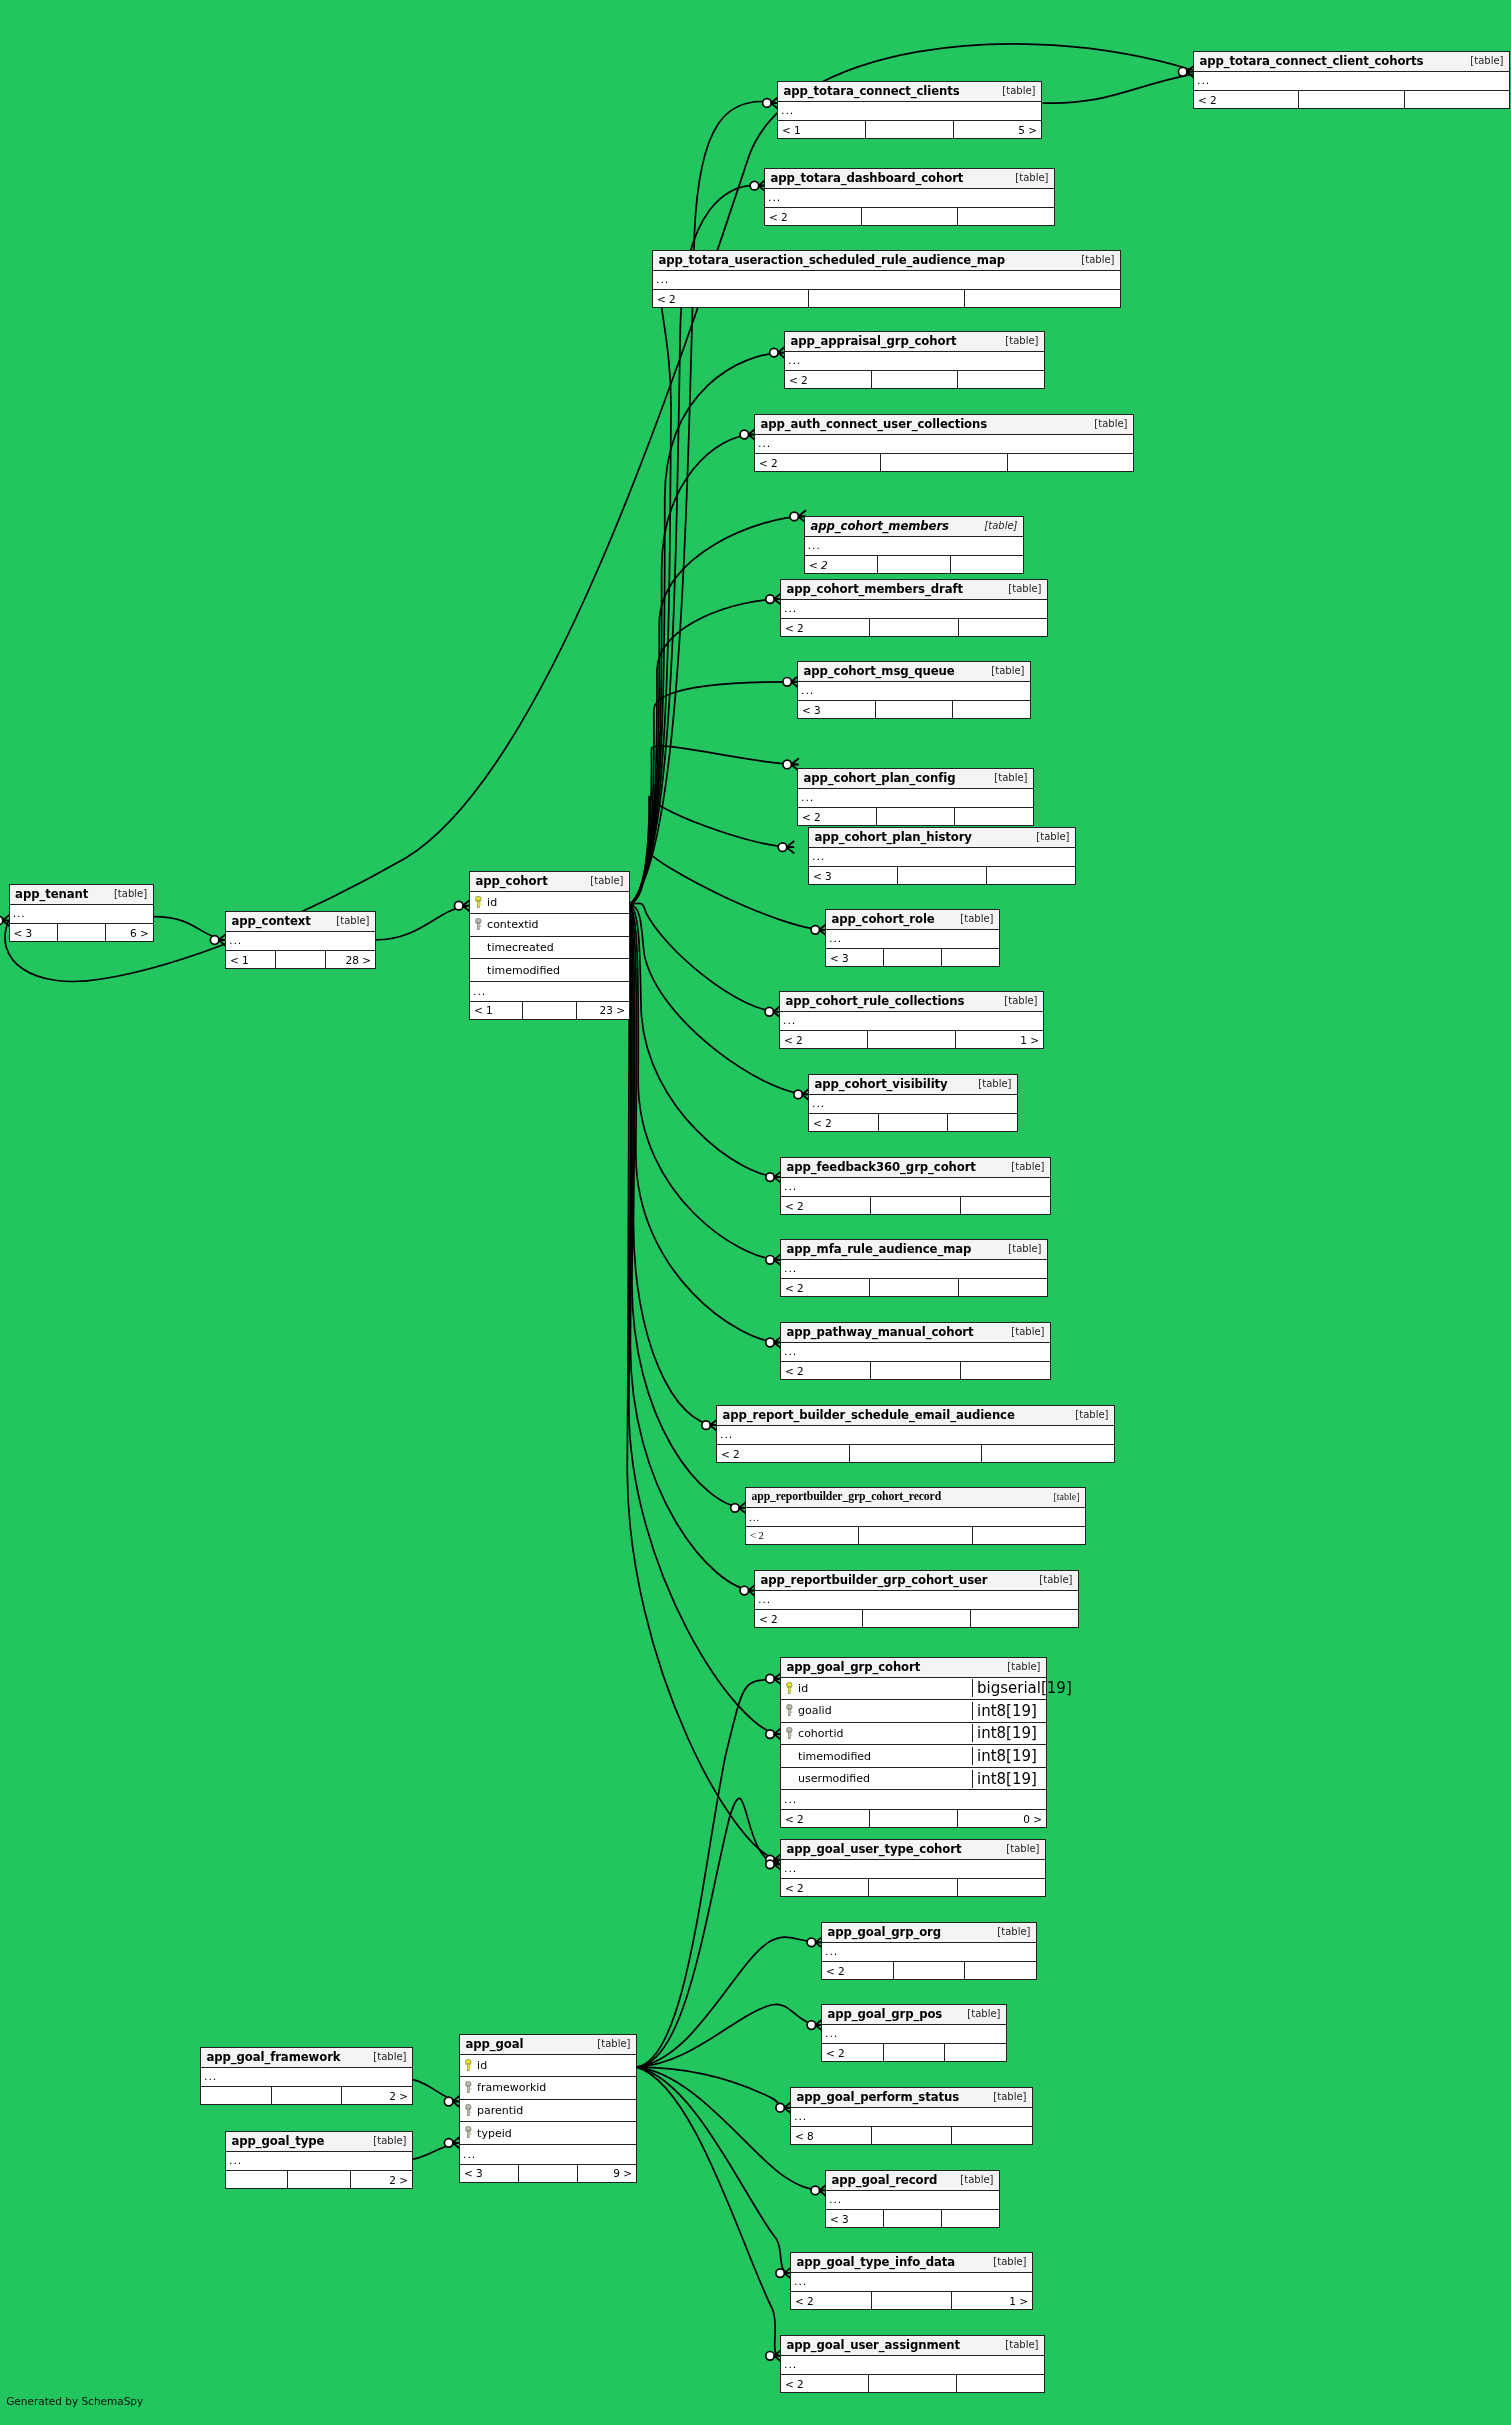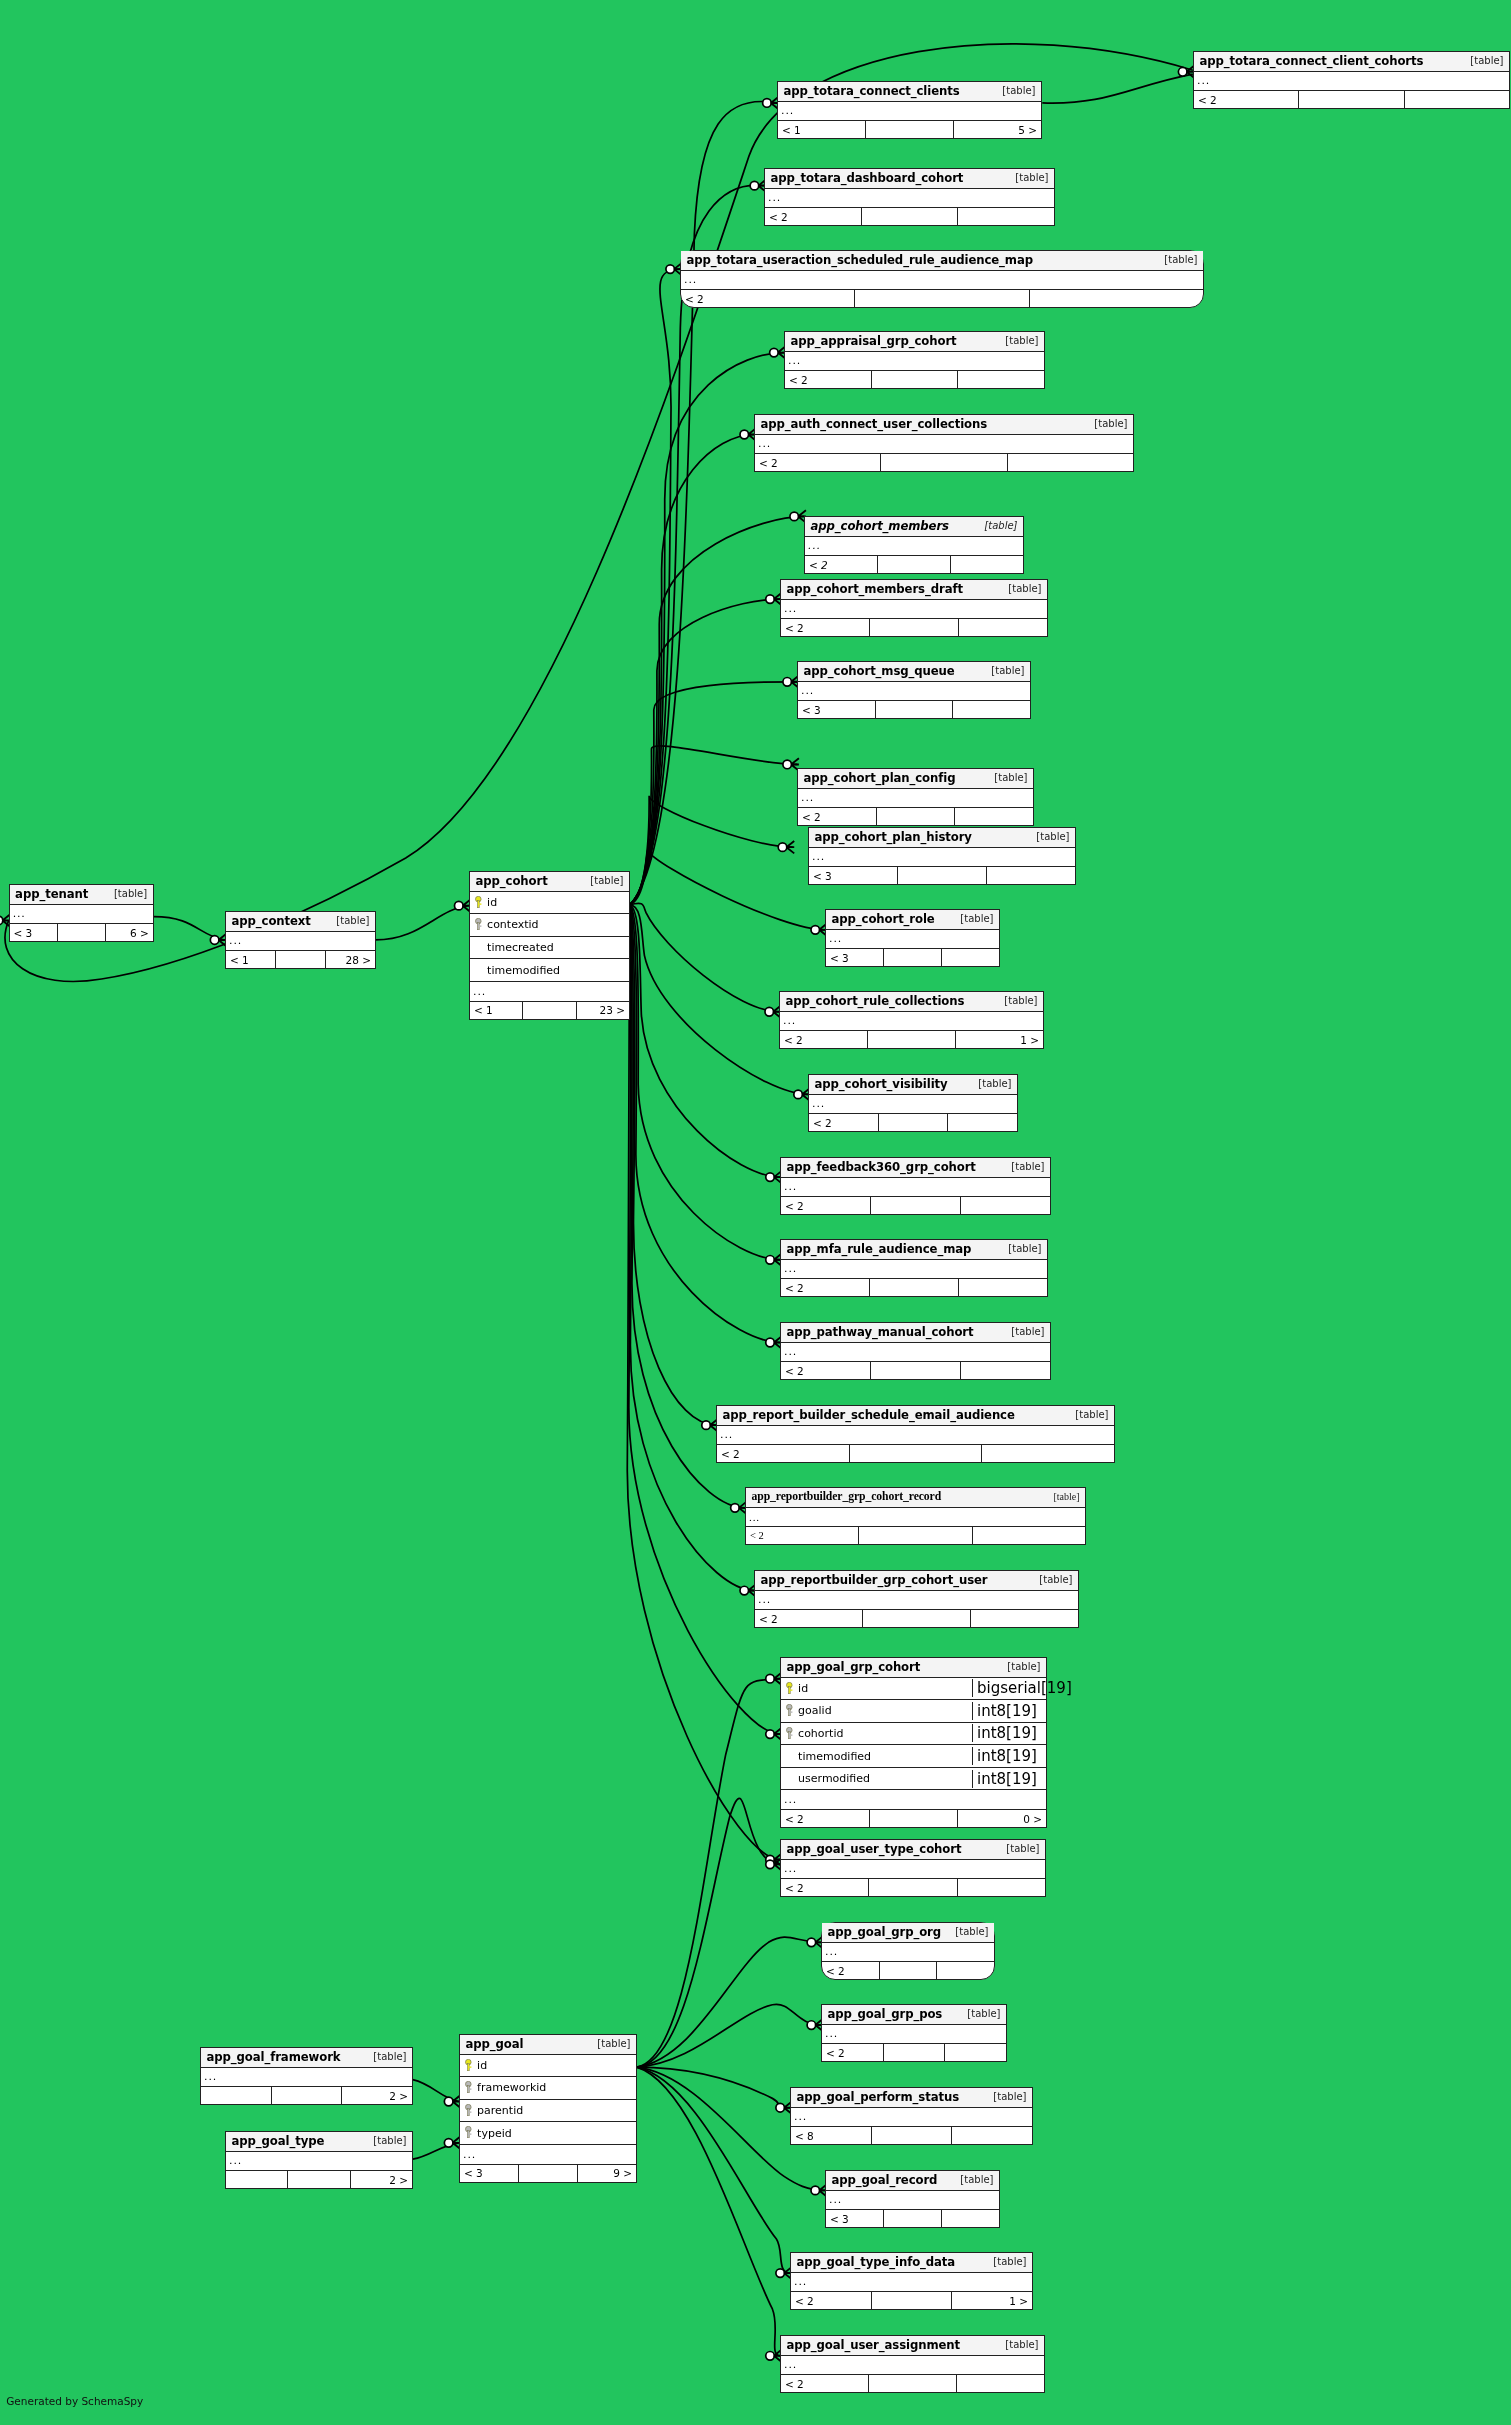"app_totara_useraction_scheduled_rule_aud" div.tbl { border-radius: 14px -> none; left: 680px -> 652px; width: 524px -> 469px }
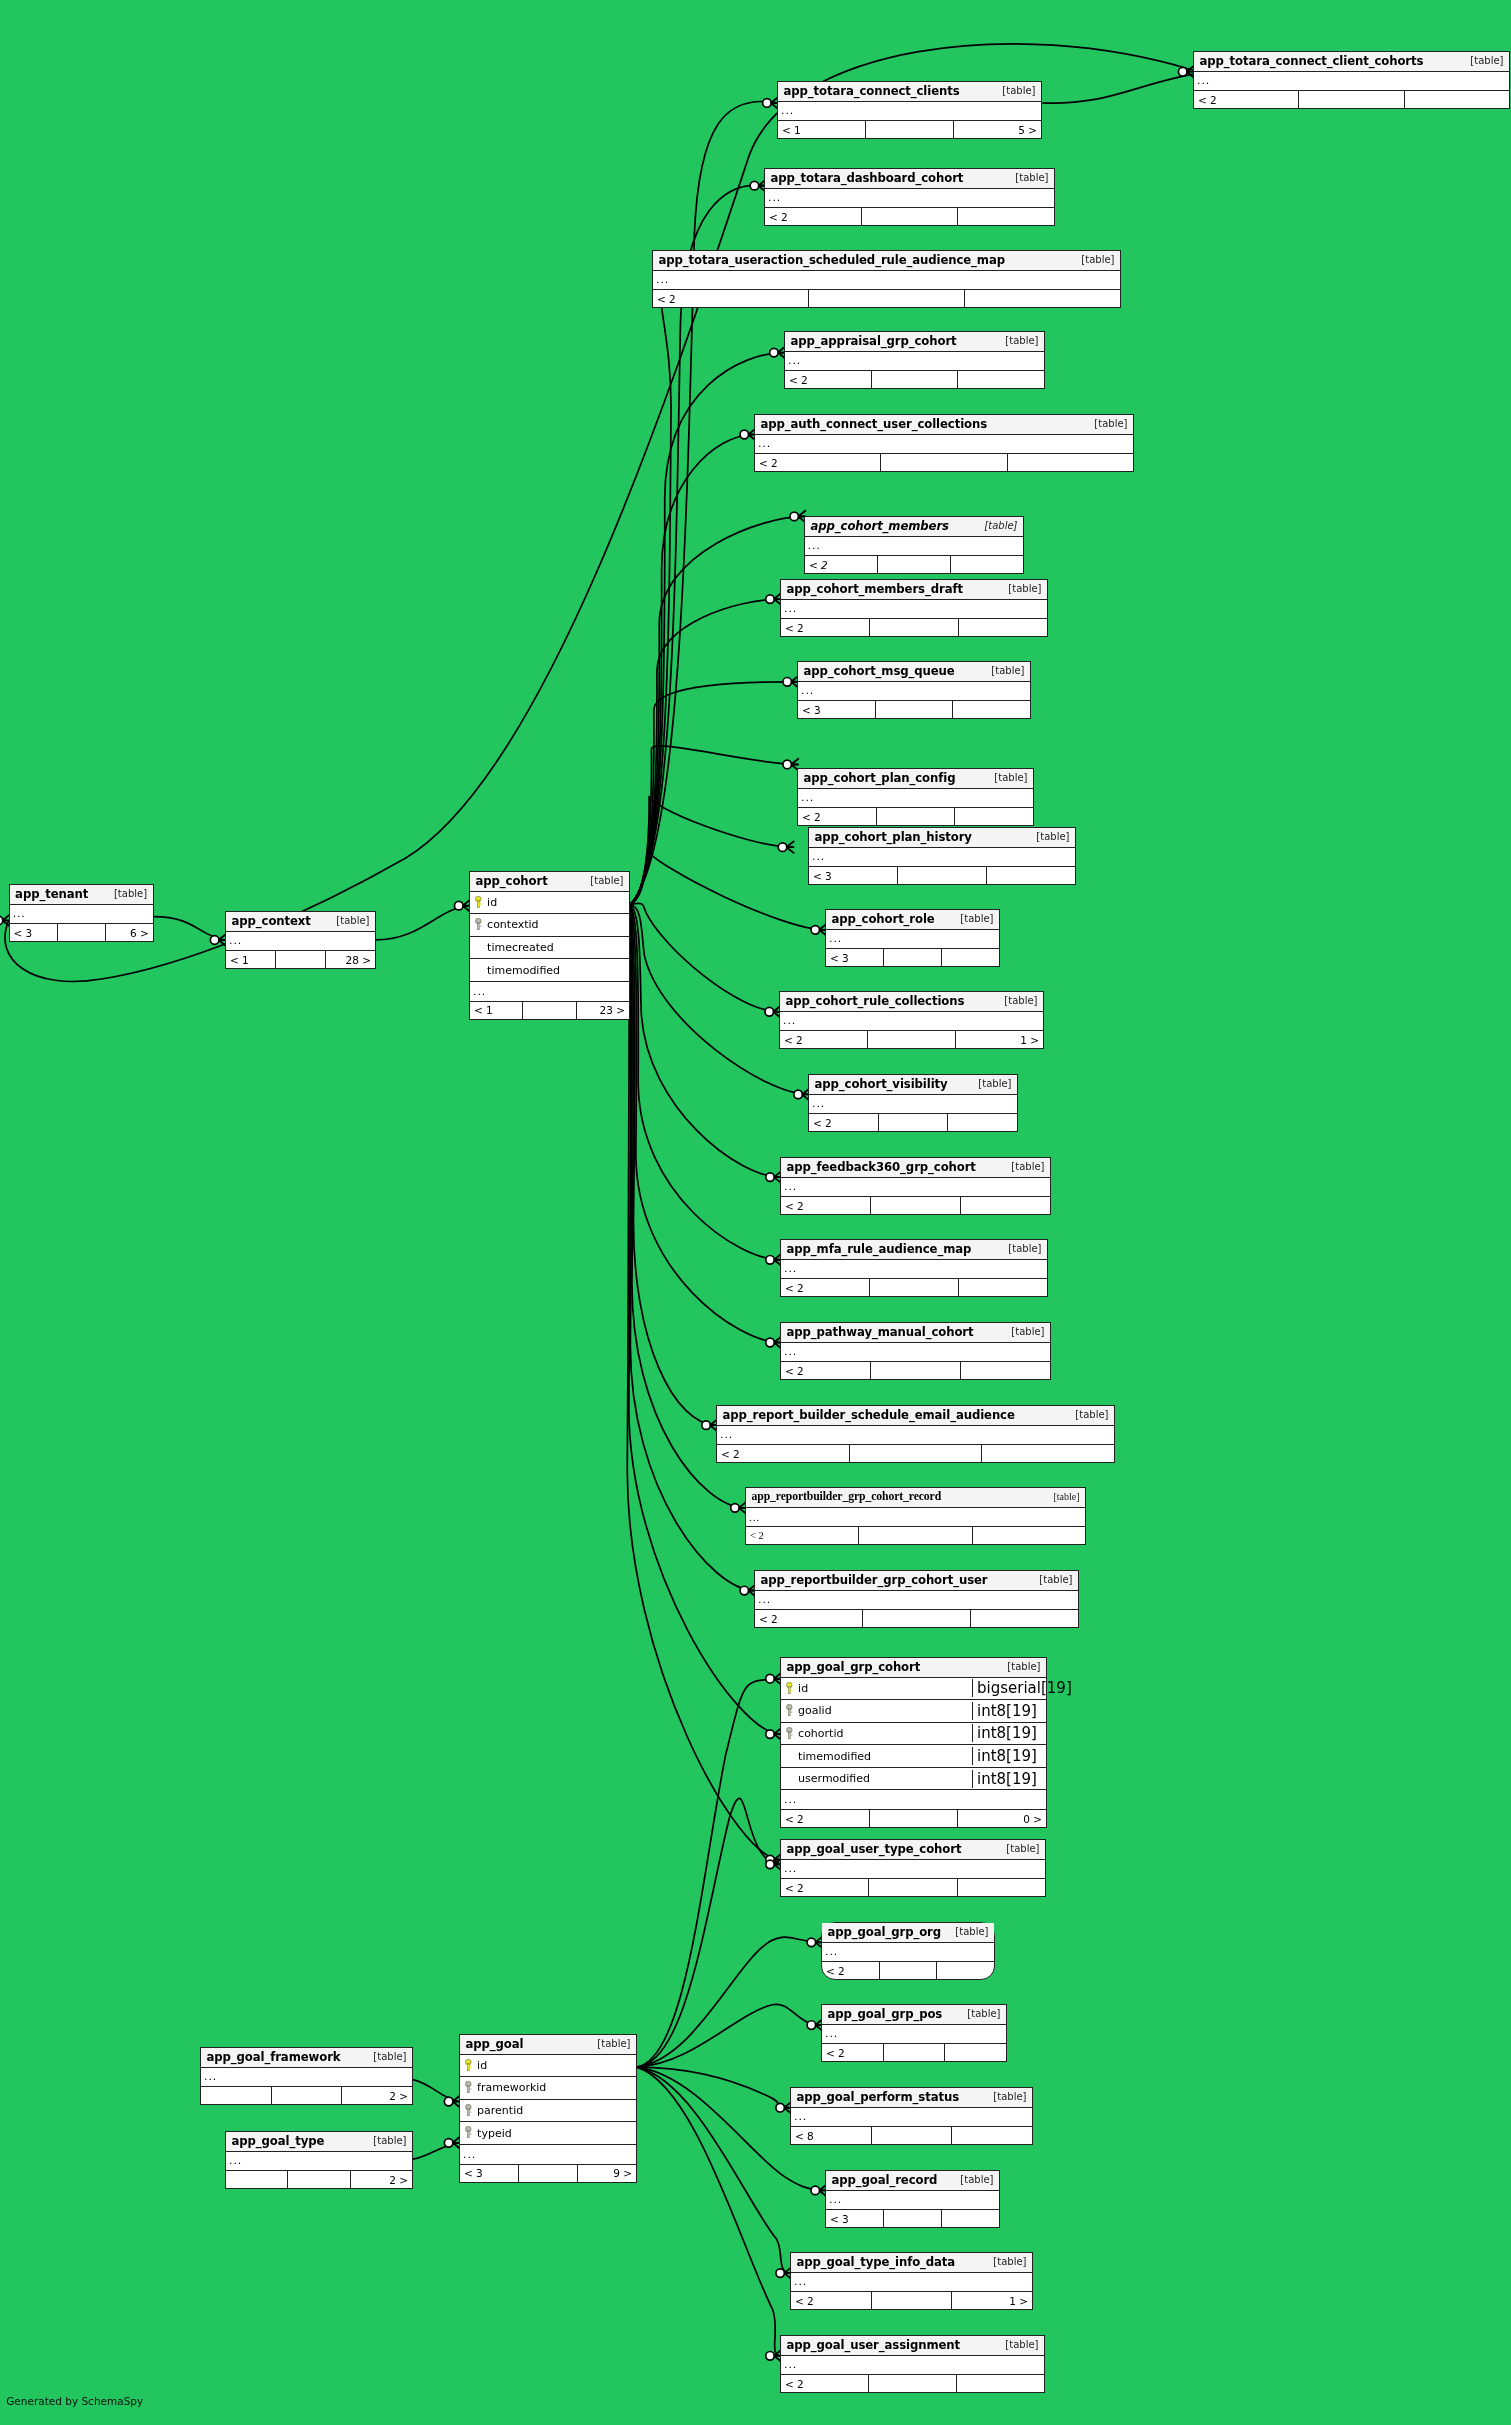"app_goal_grp_org" div.tbl { border-radius: 14px -> none; width: 174px -> 216px }
